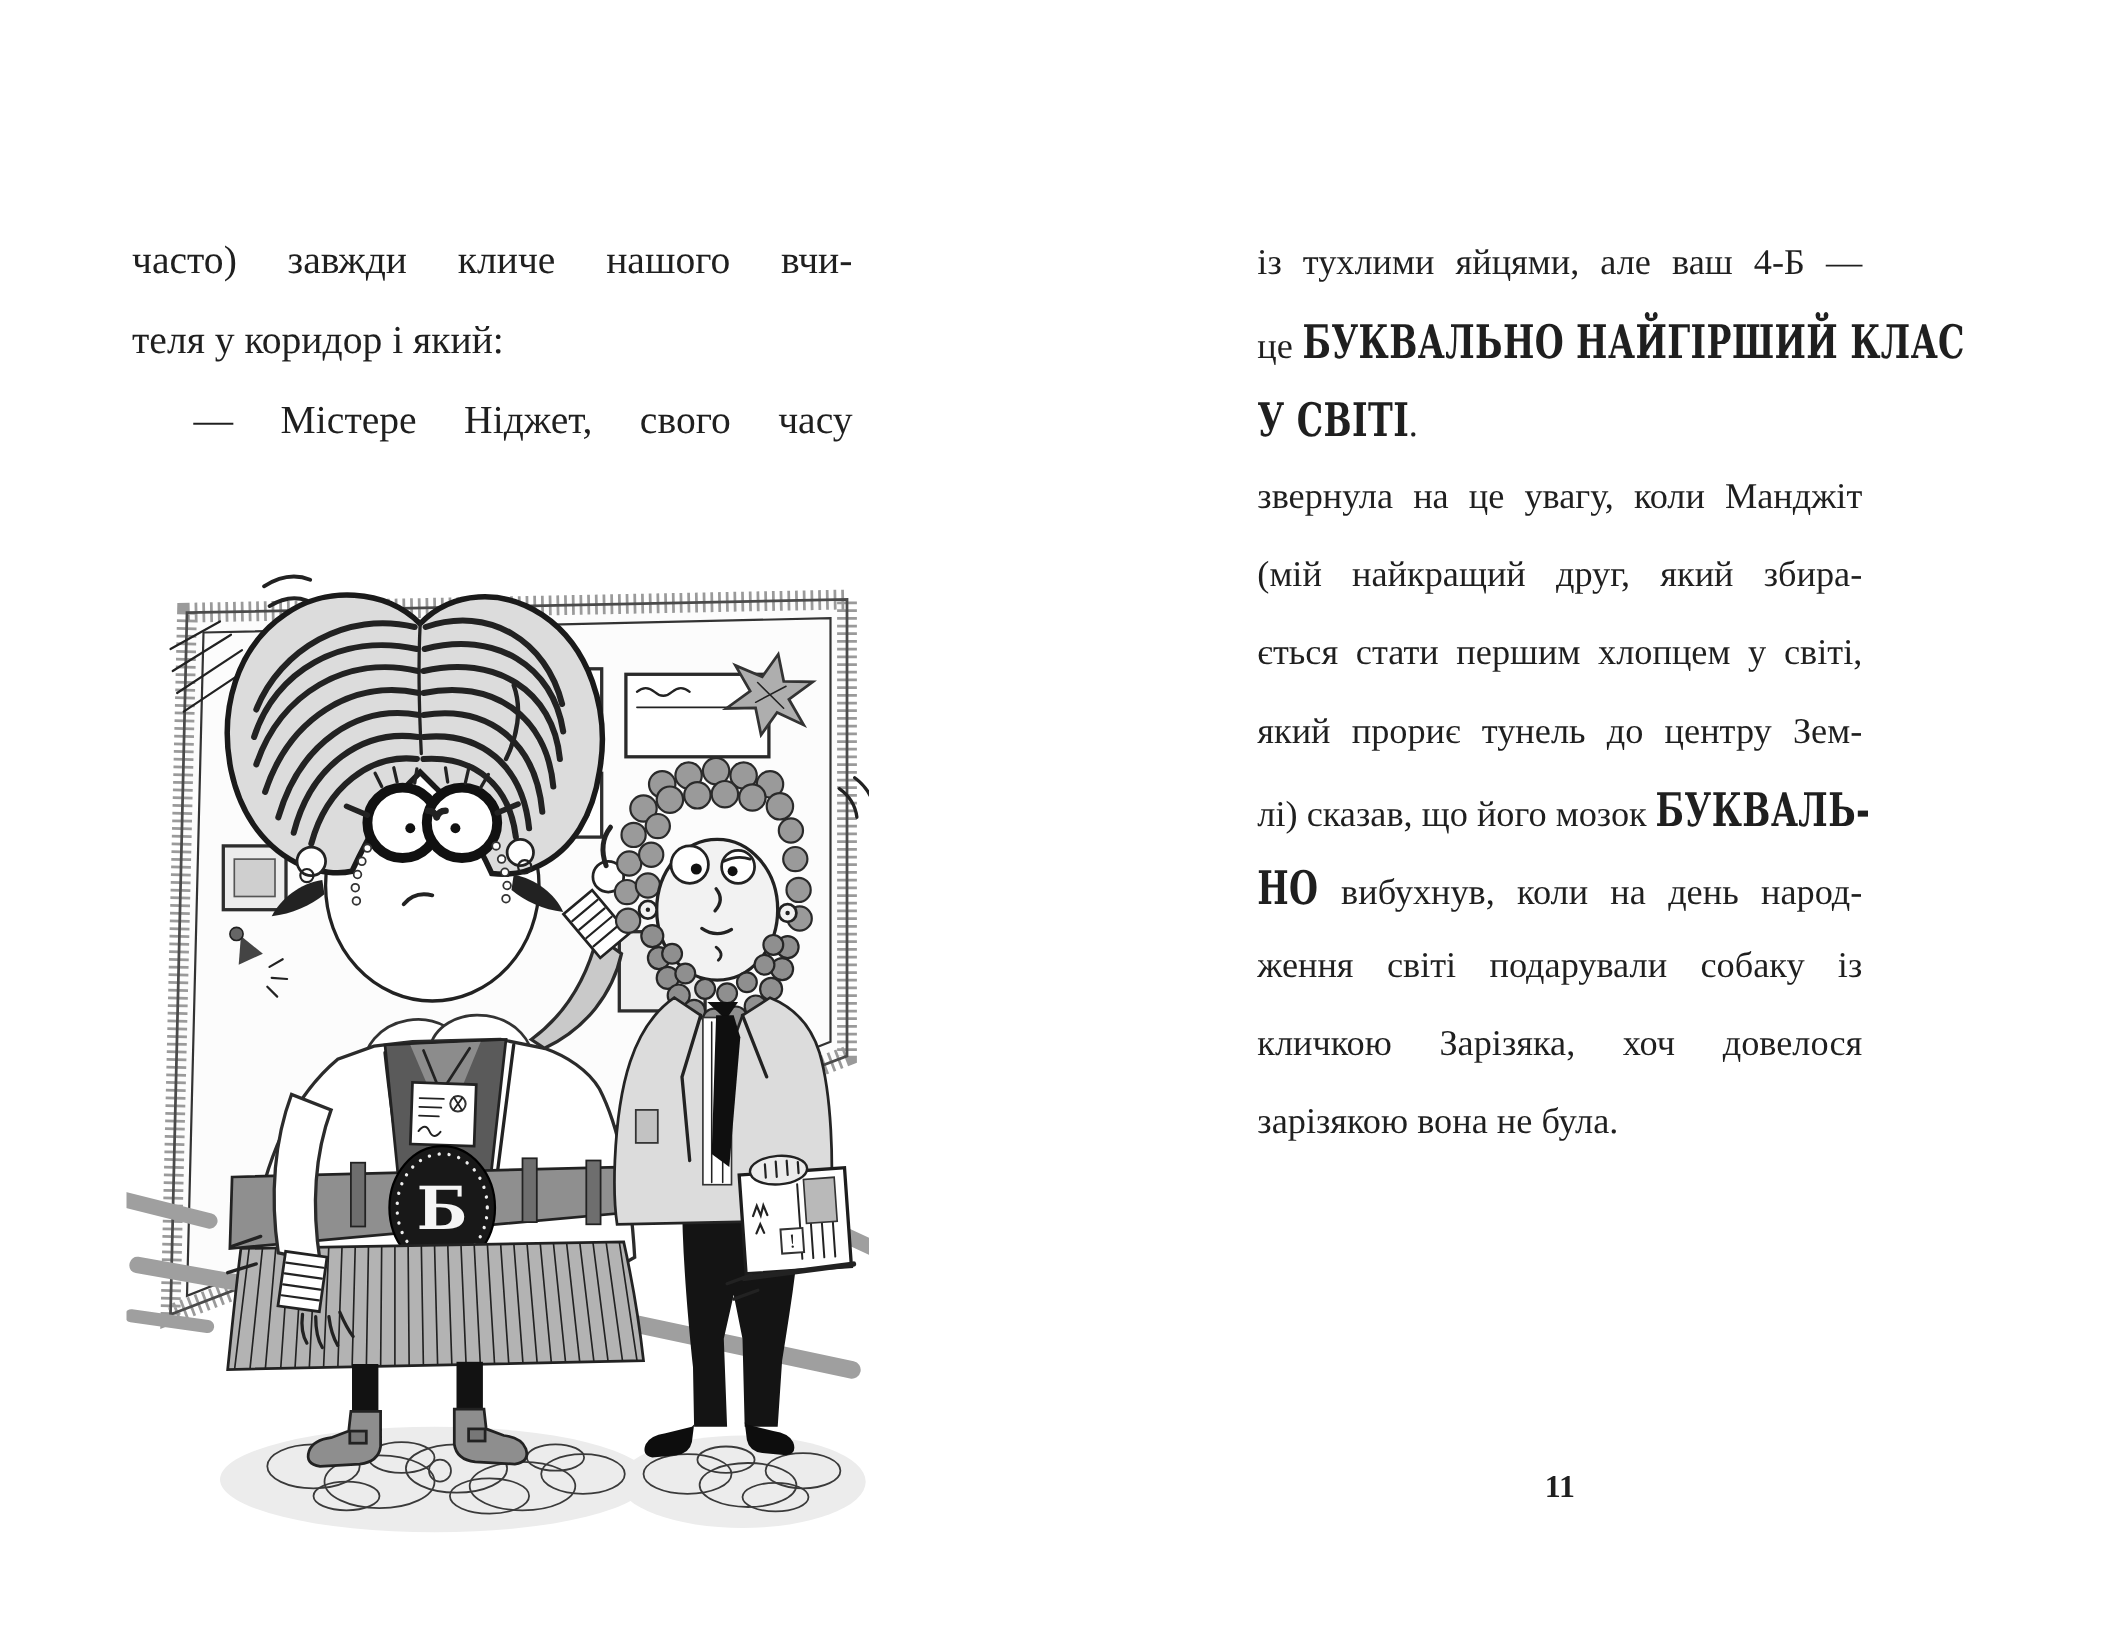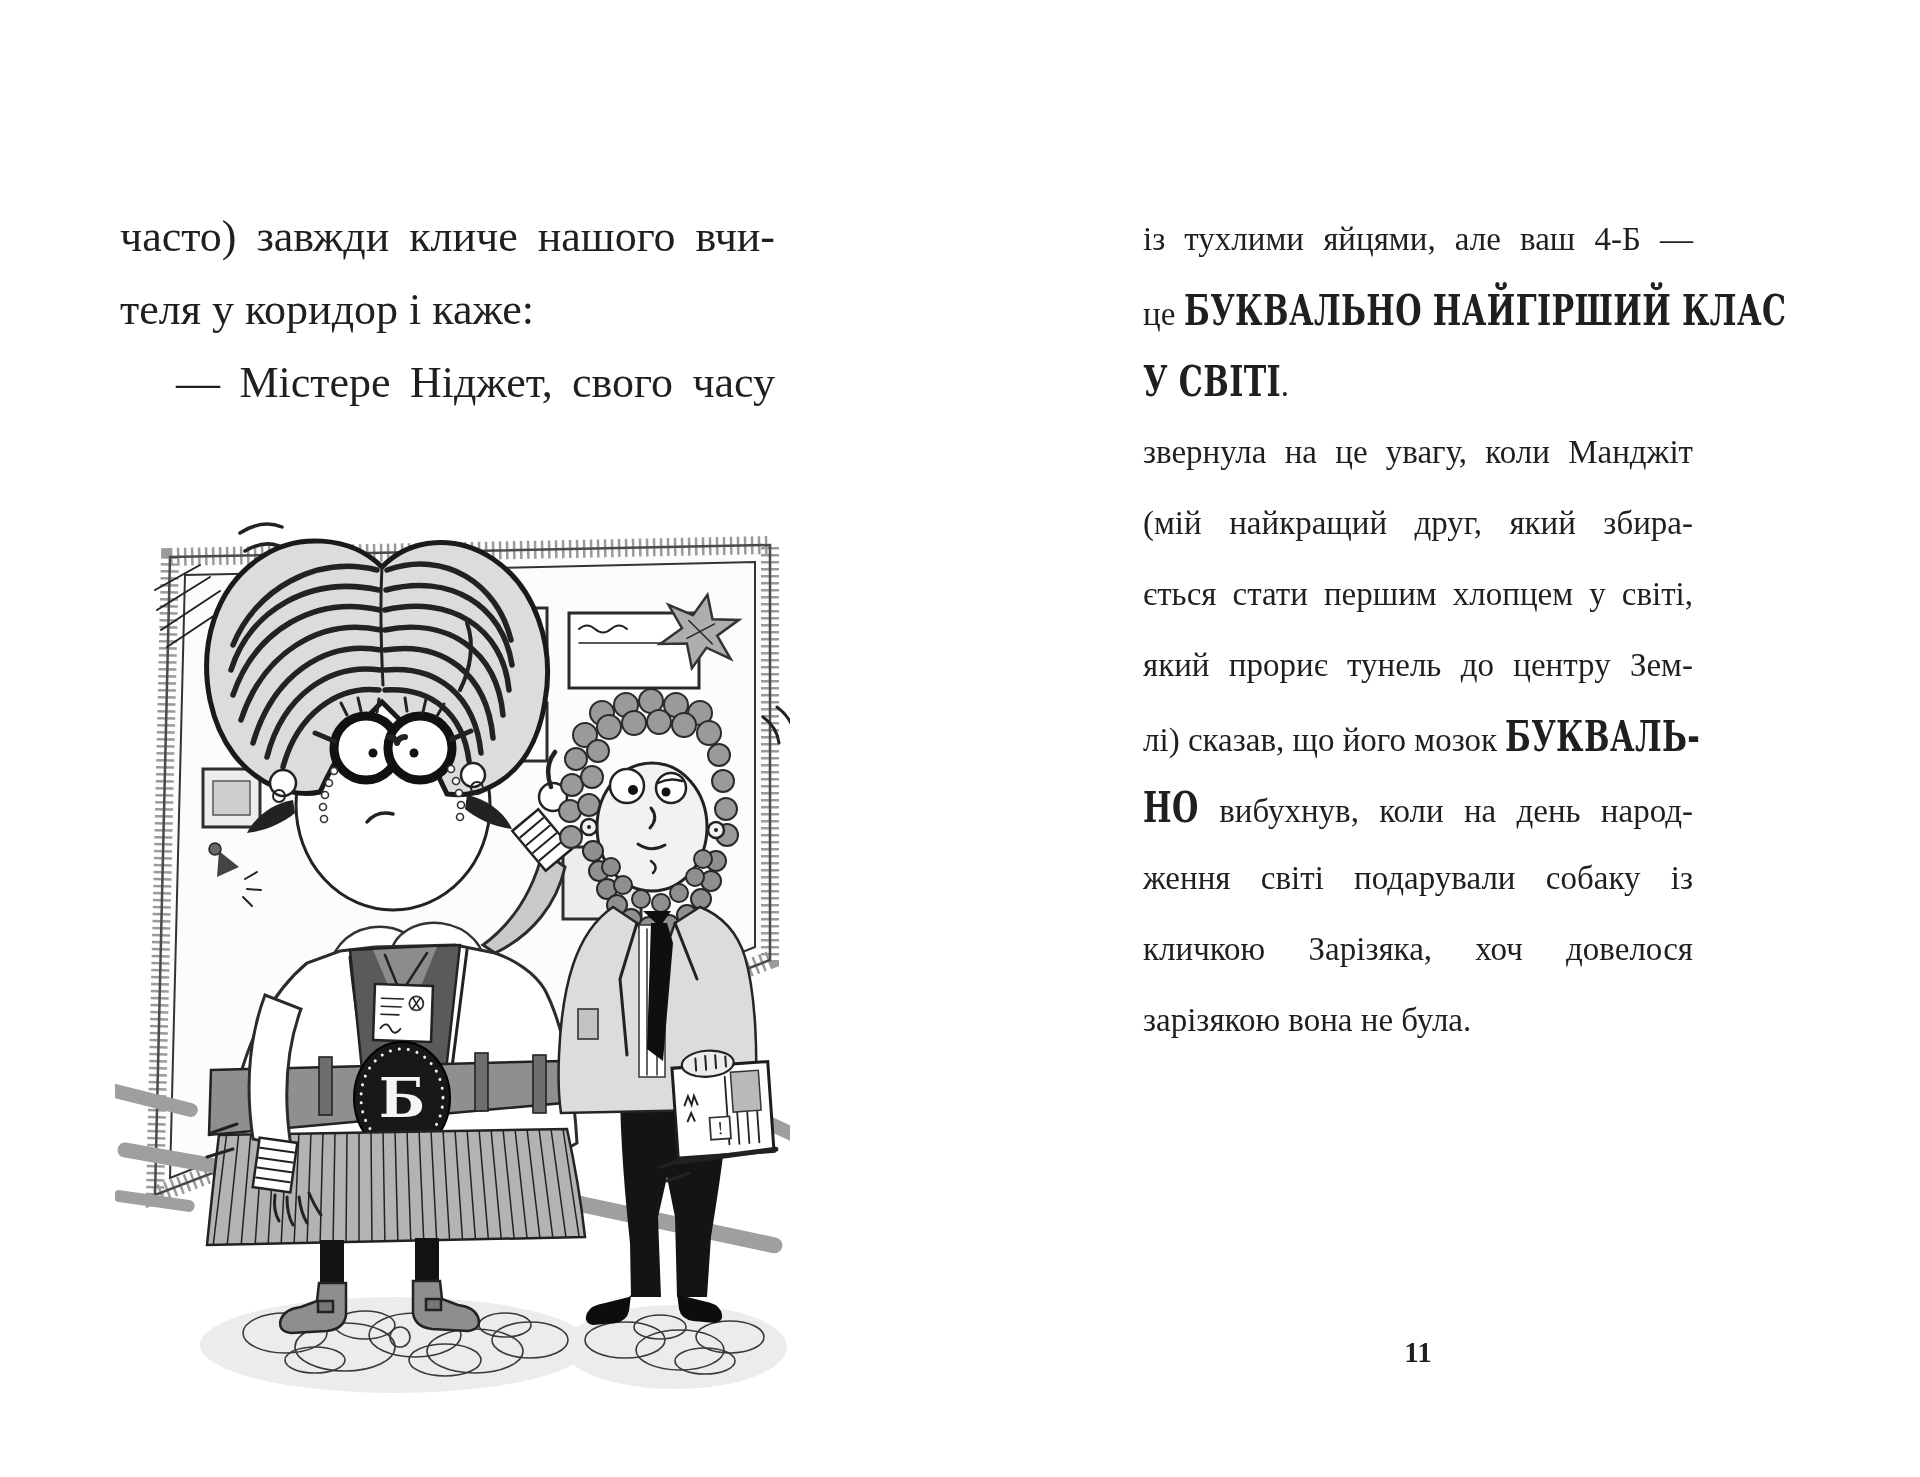"часто) завжди кличе нашого вчи-" #left-col .line { font-size: 44px -> 36px }
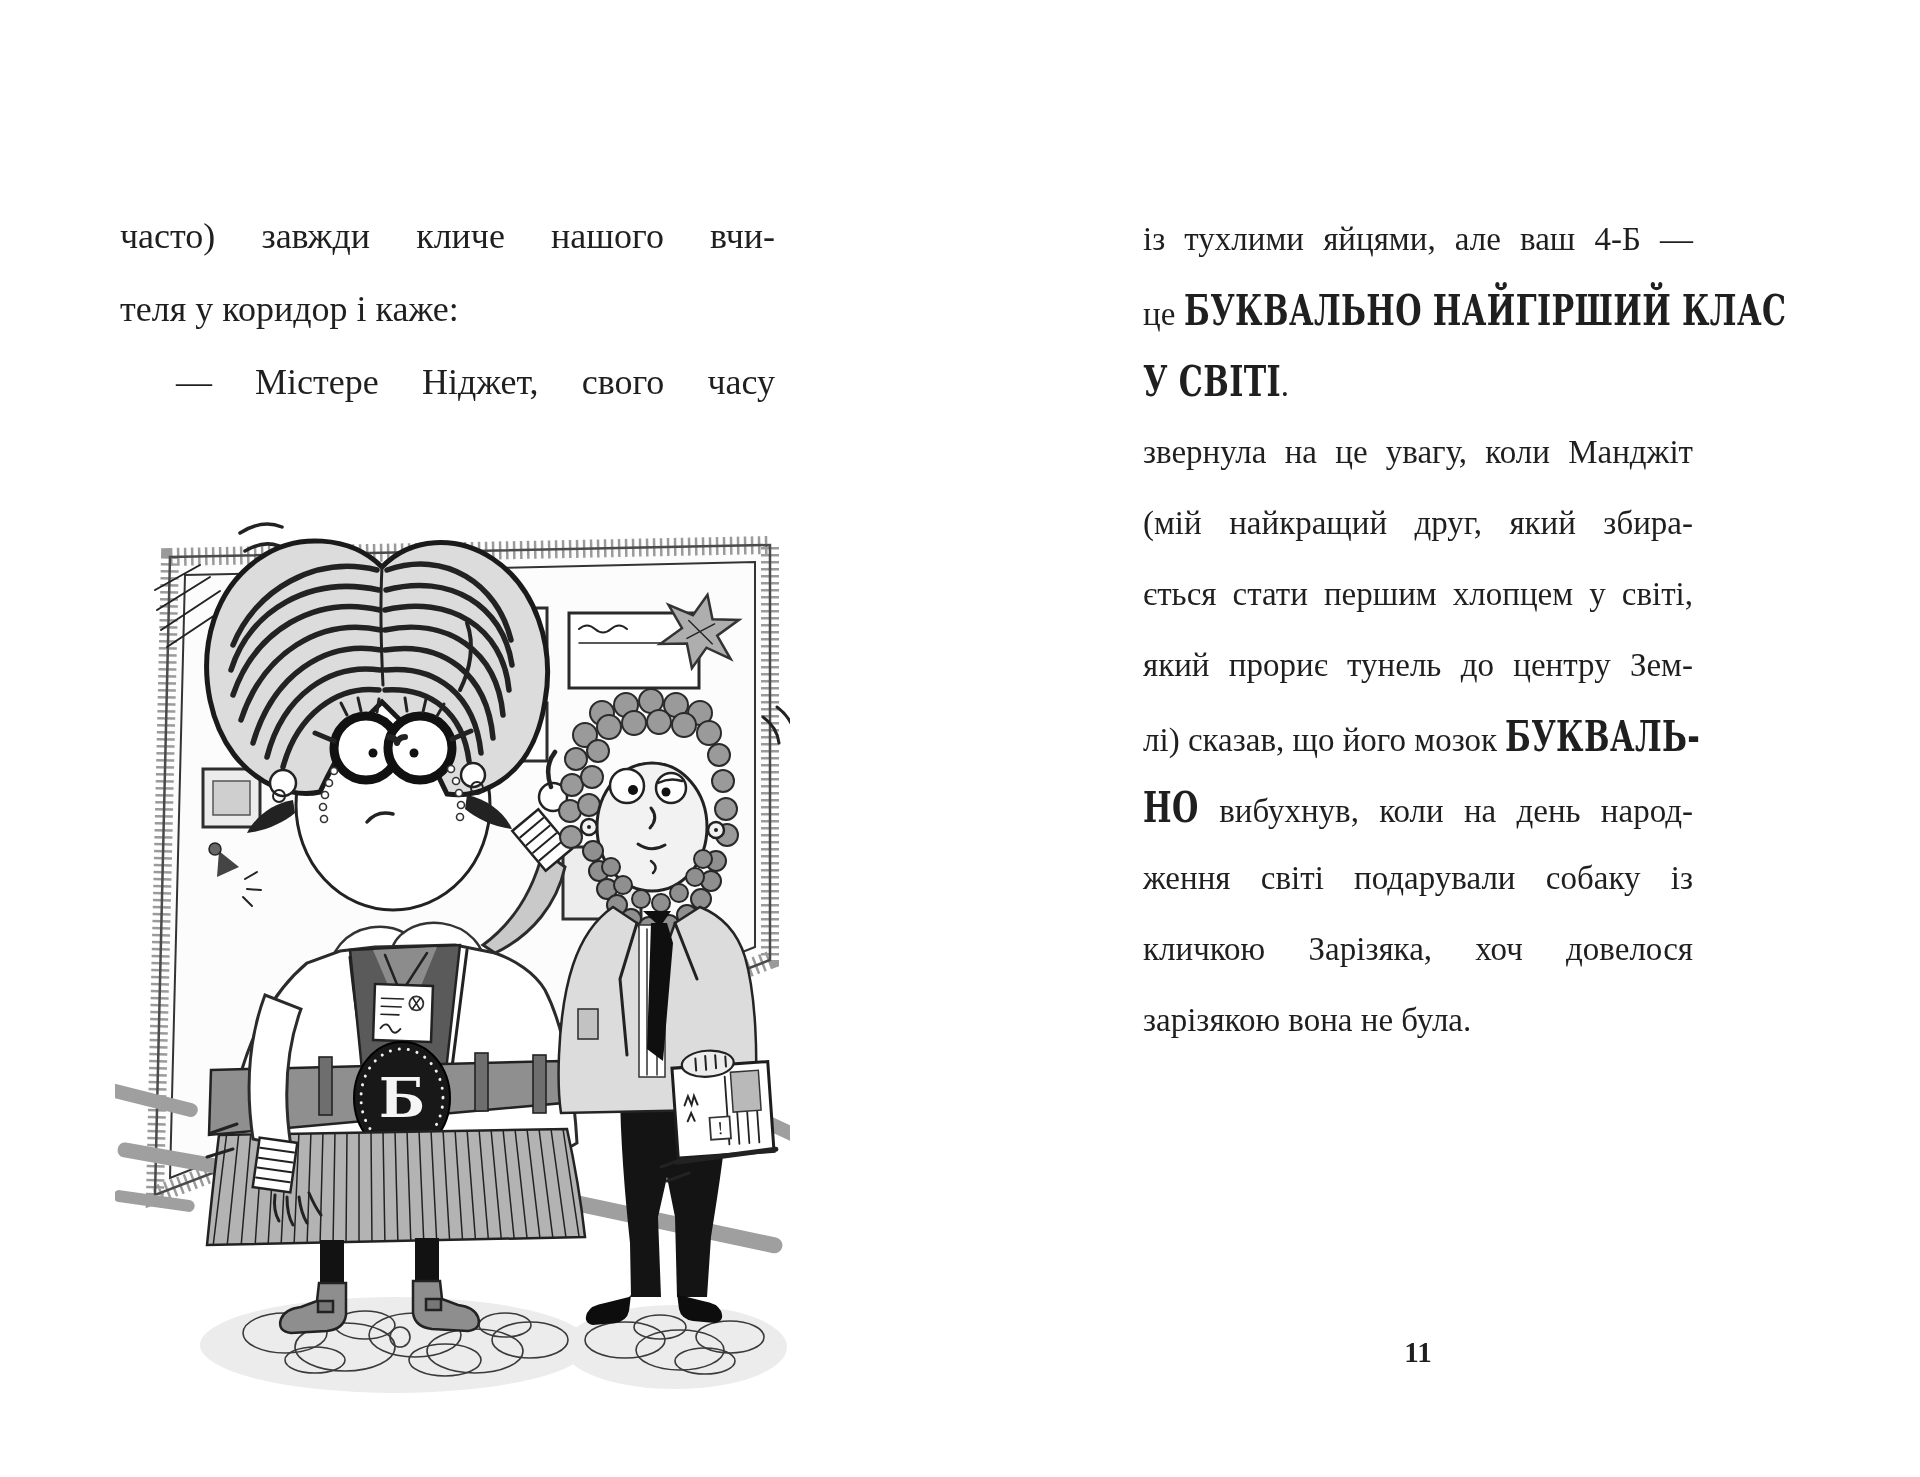"теля у коридор і каже:" span { text: каже -> який }
